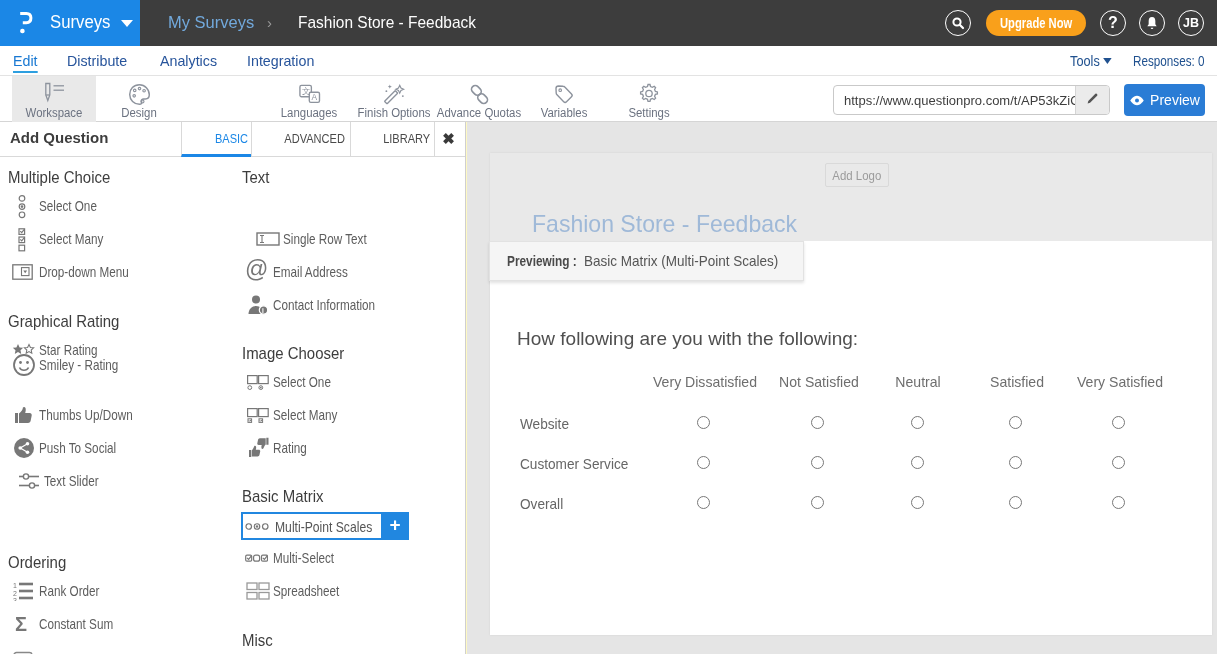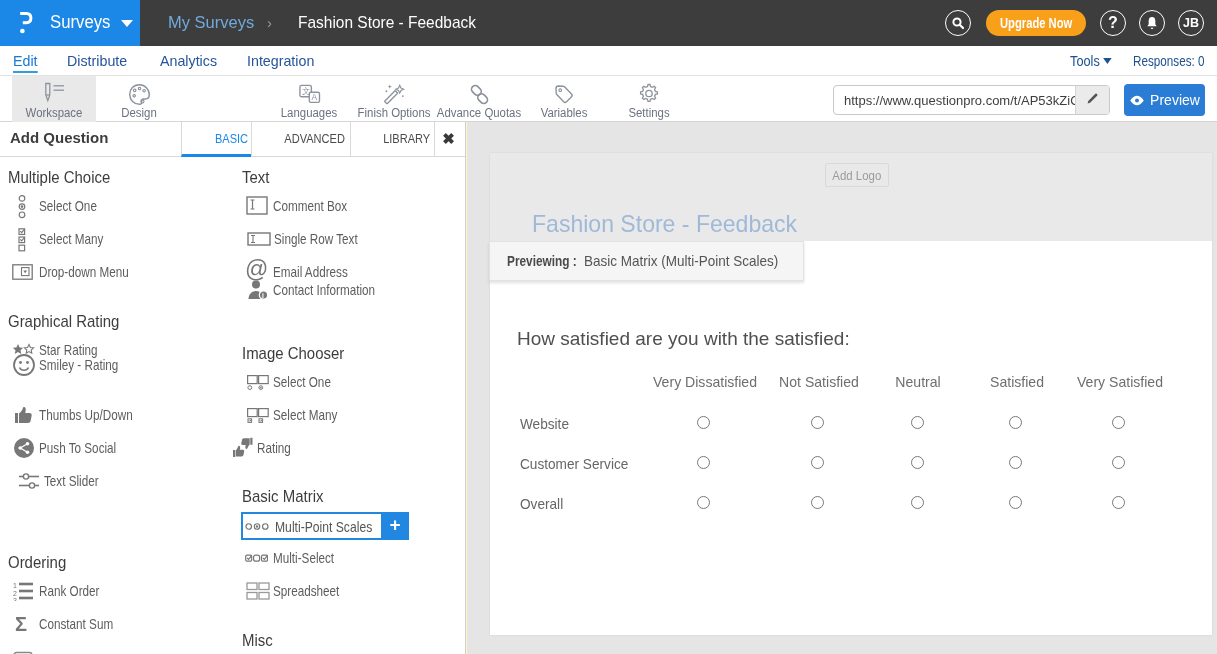"Comment Box" div.pitem { html: <div> <svg> <rect></rect> <path></path> </svg> <span>Comment Box</span> </div> -> none }
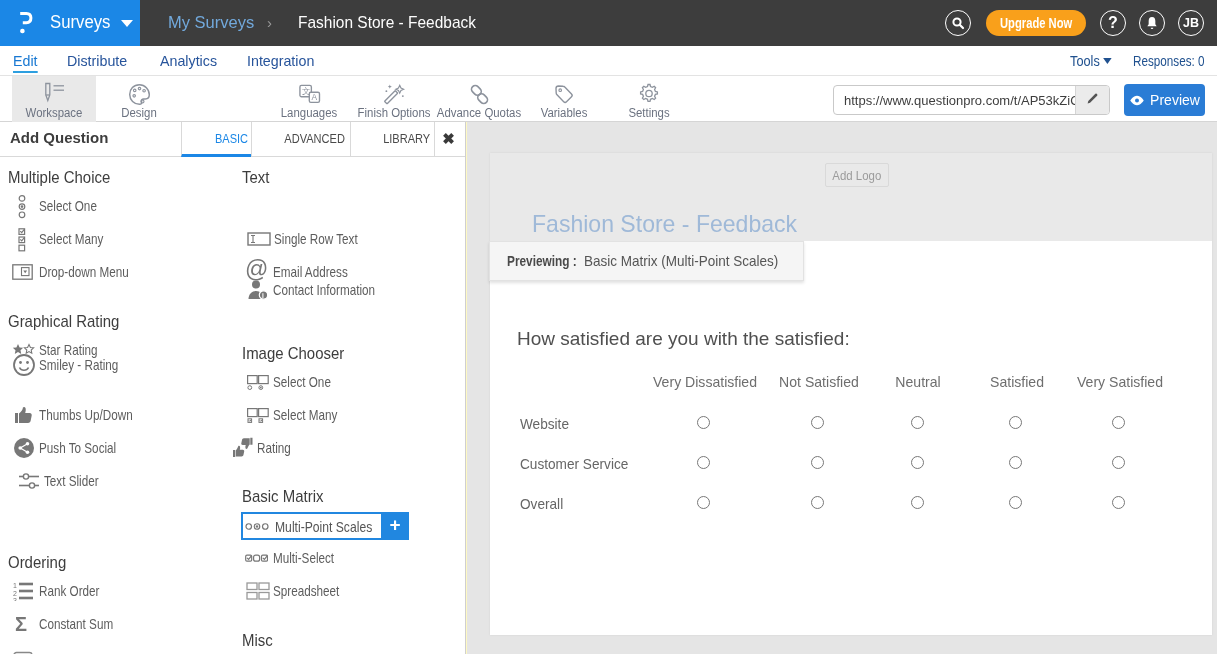"Single Row Text" div.pitem { left: 247px -> 256px }
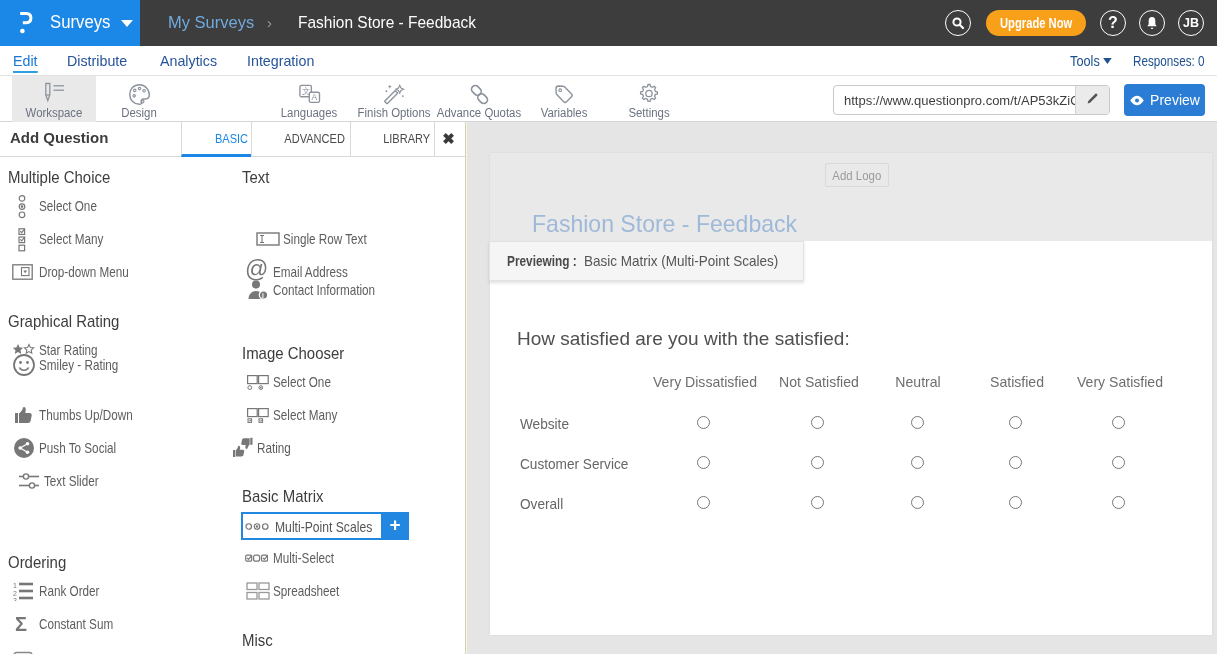"Contact Information" div.pitem { top: 152px -> 167px }
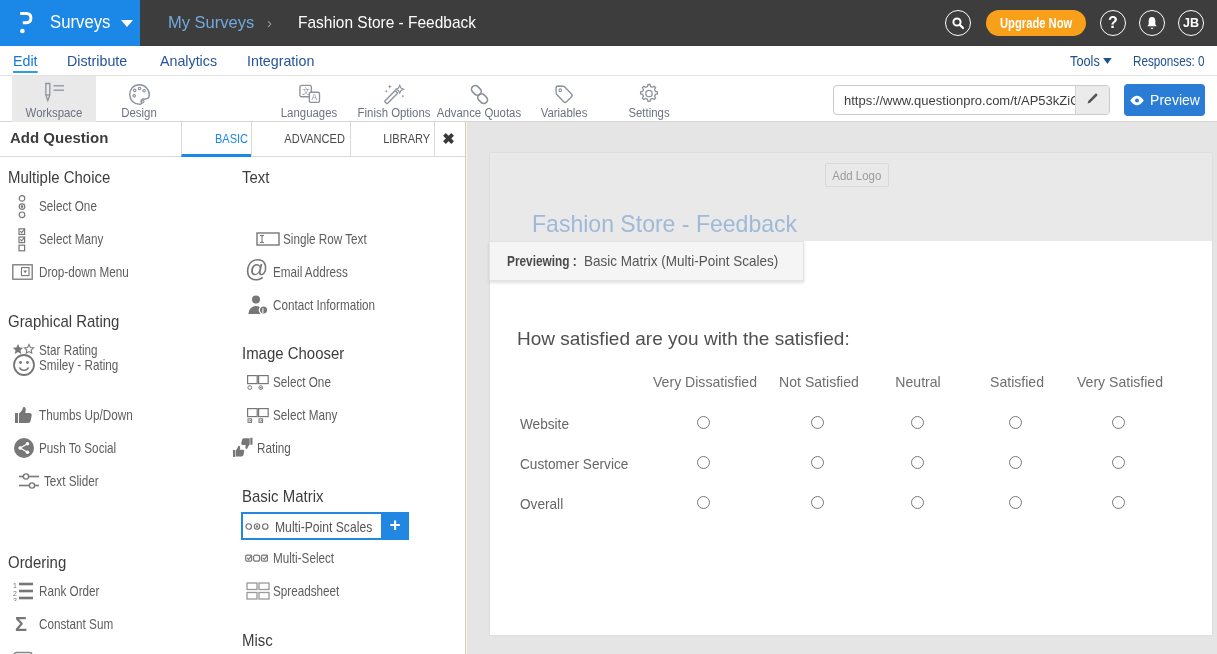"How satisfied are you with" div.question { text: satisfied are you with the satisfied -> following are you with the following }
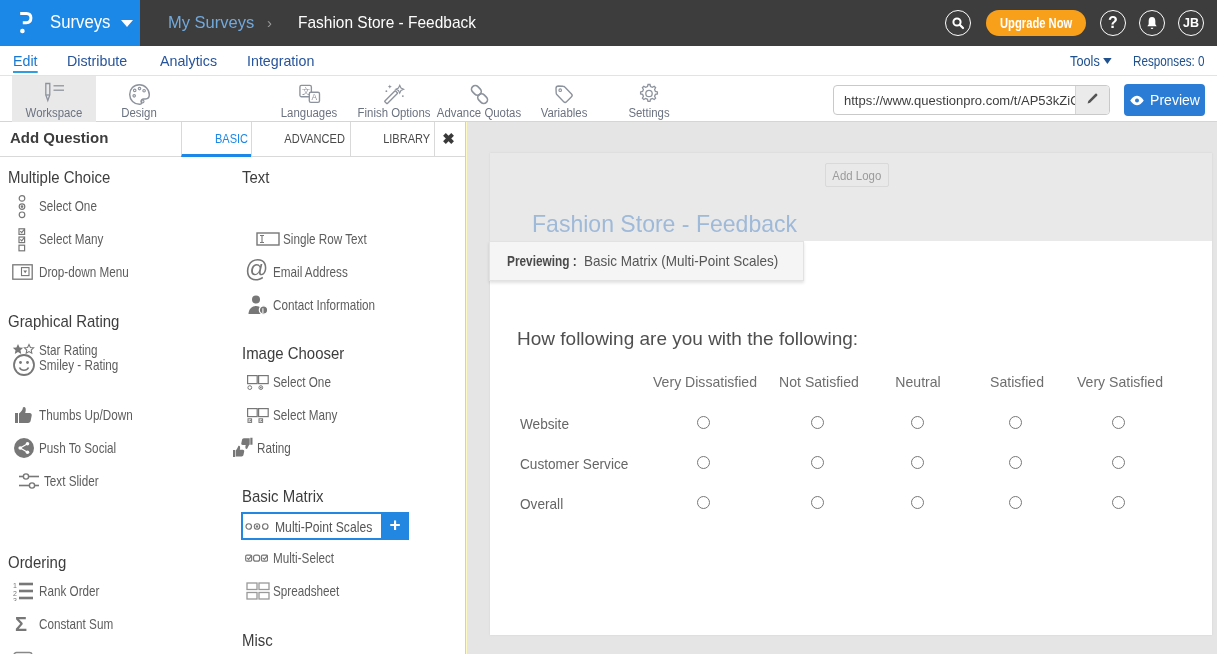"Rating" div.pitem { left: 230px -> 246px }
